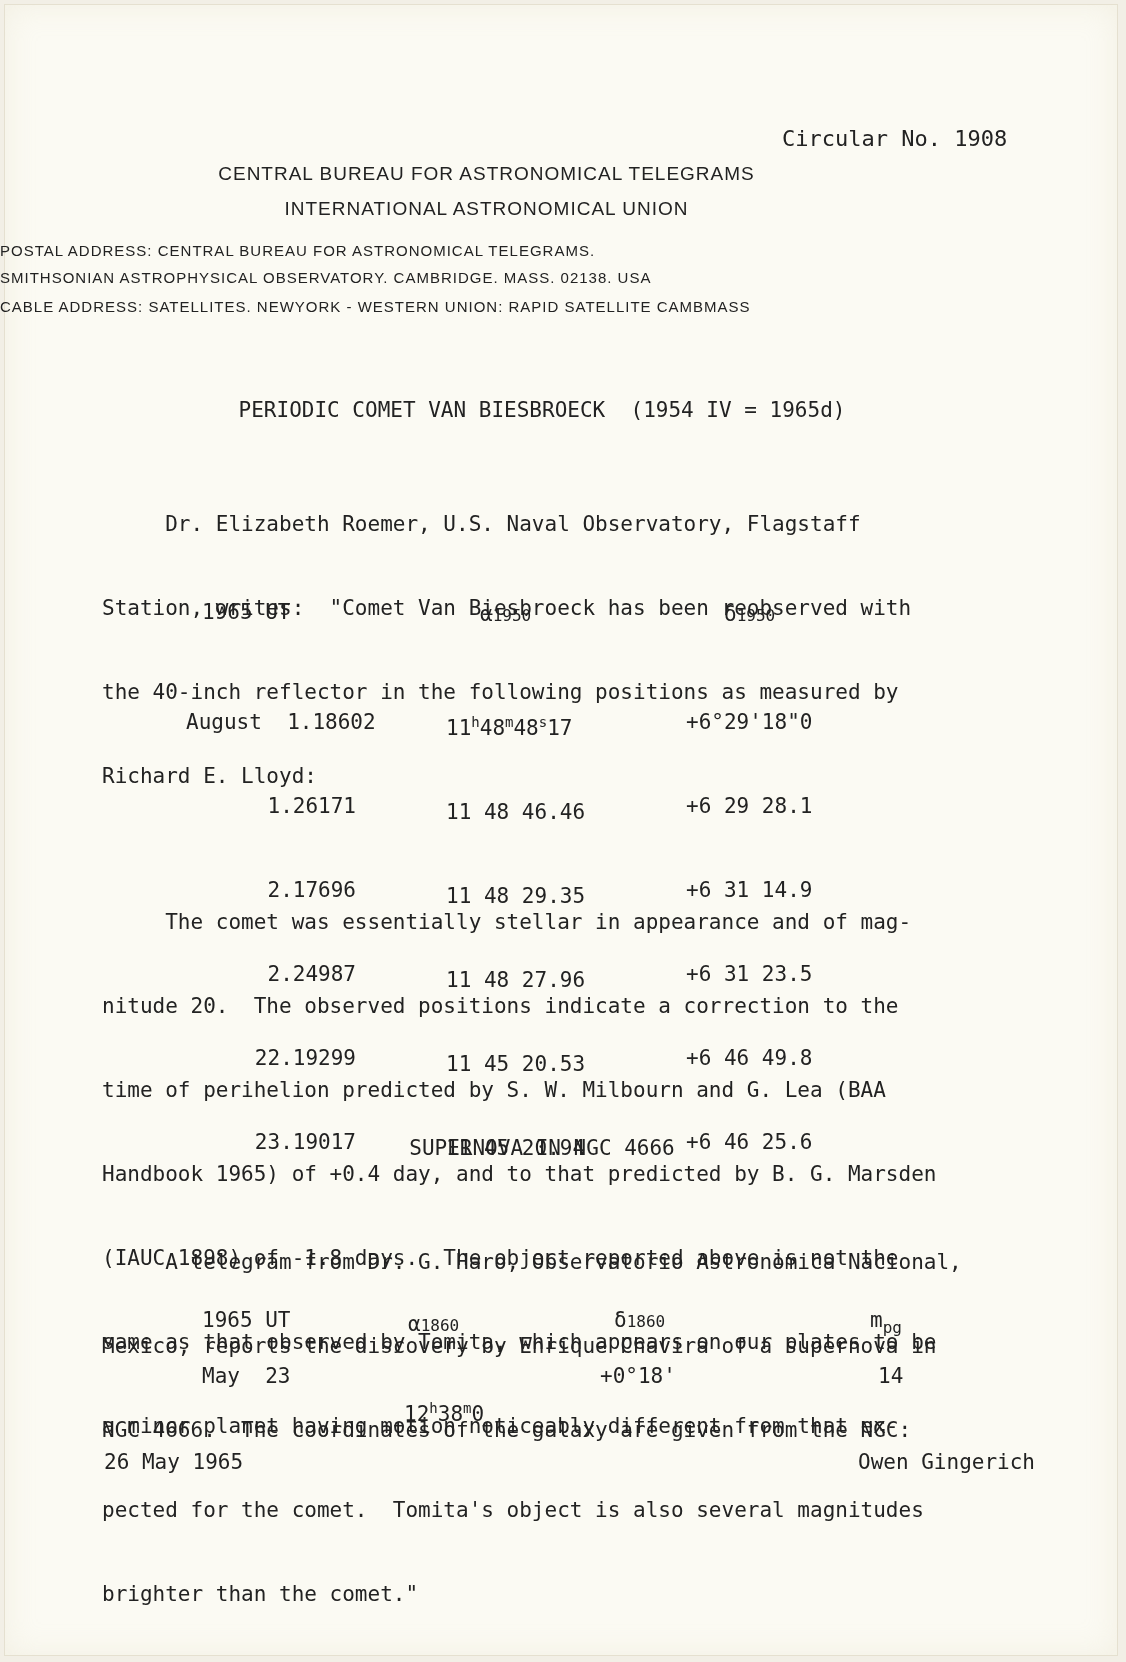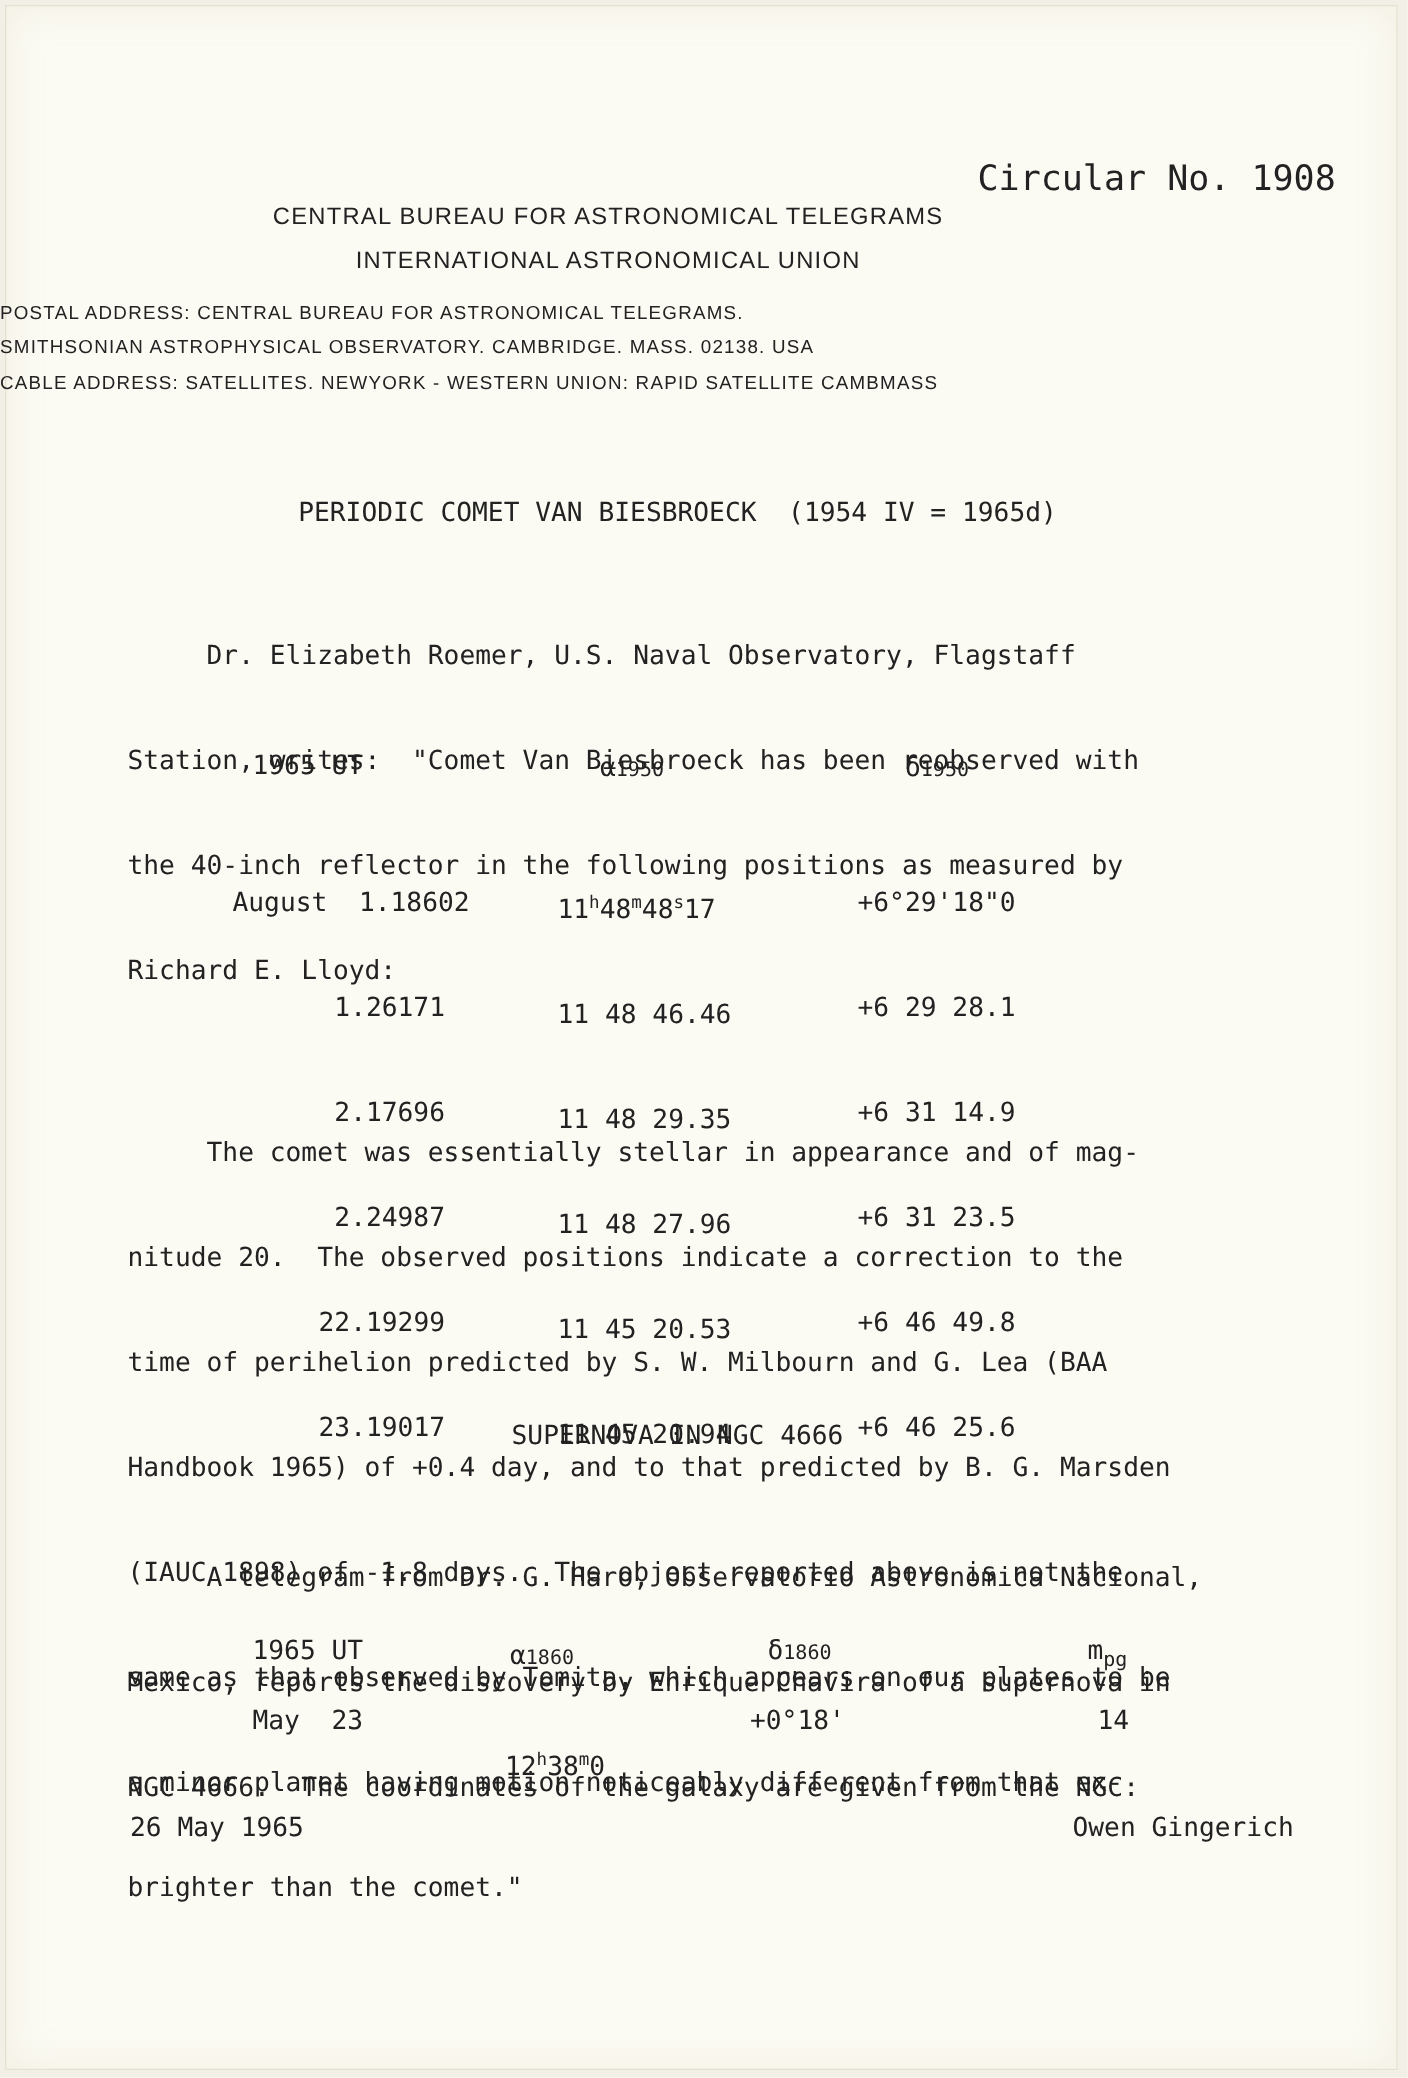"Circular No. 1908" .circ { font-size: 28px -> 22px }
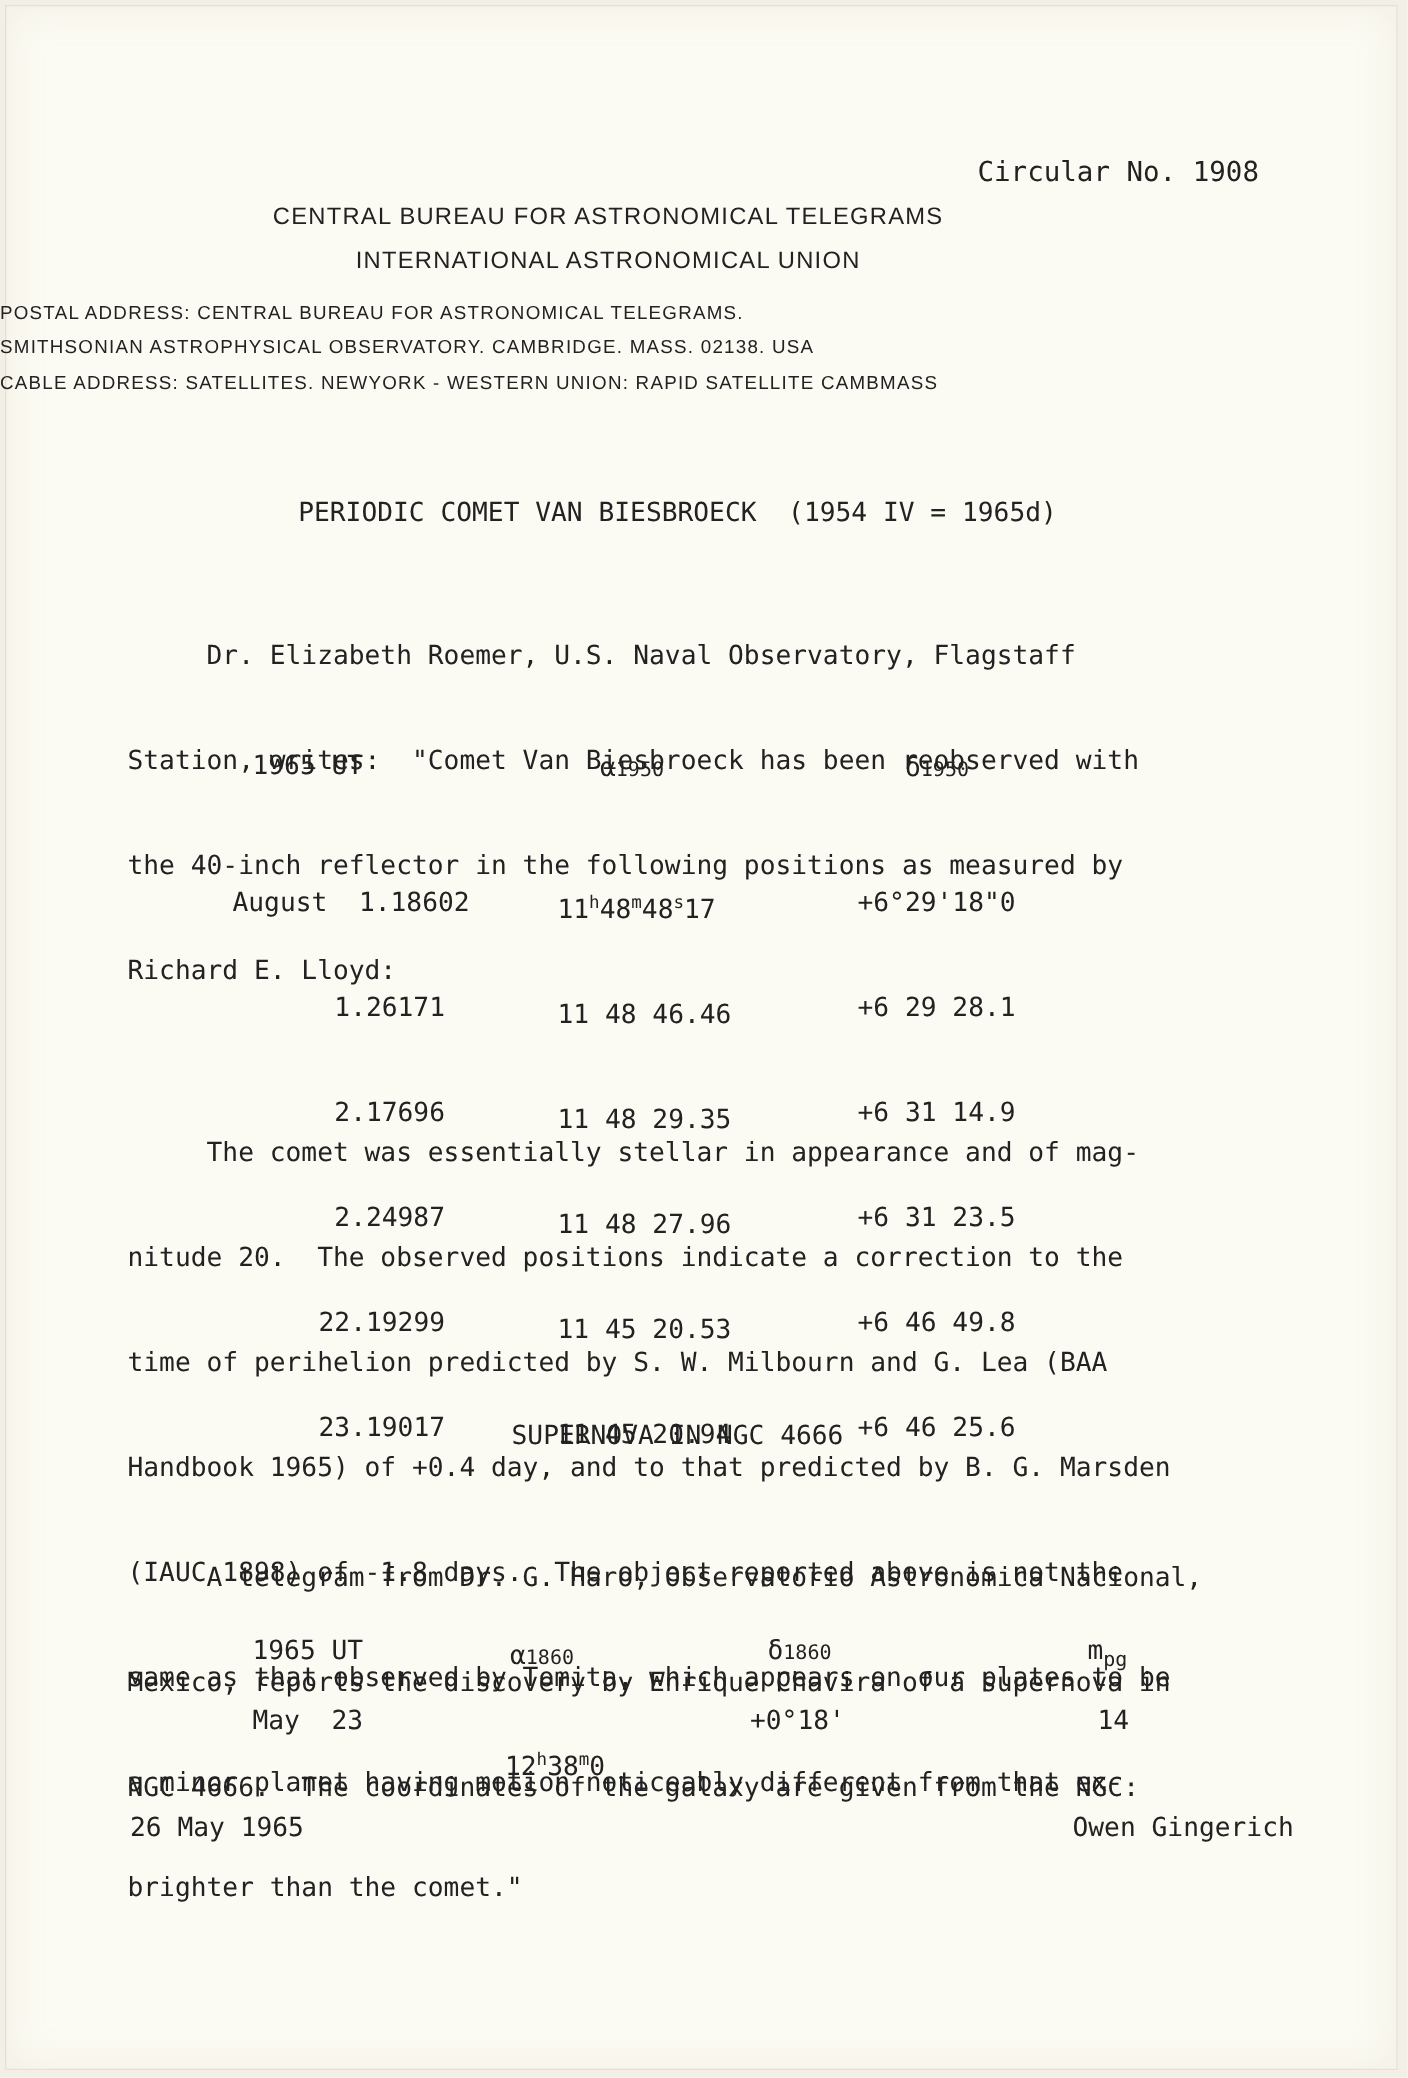"pected for the comet. Tomita's" div { html: none -> <div>pected for the comet. Tomita's object is also several magnitudes</div> }
